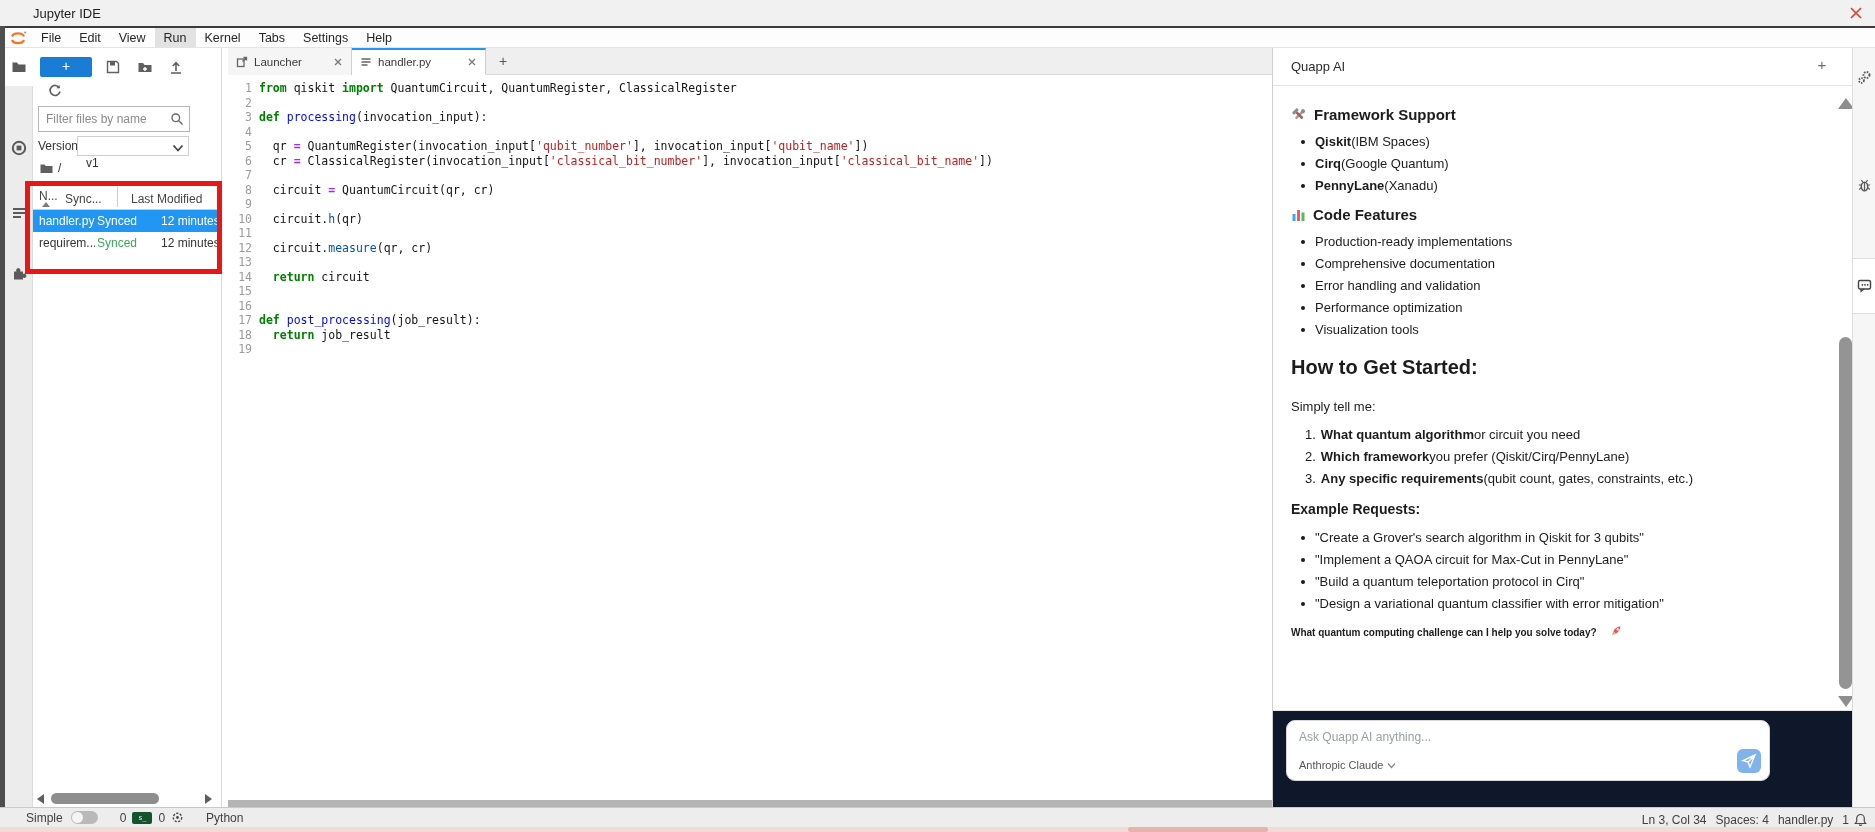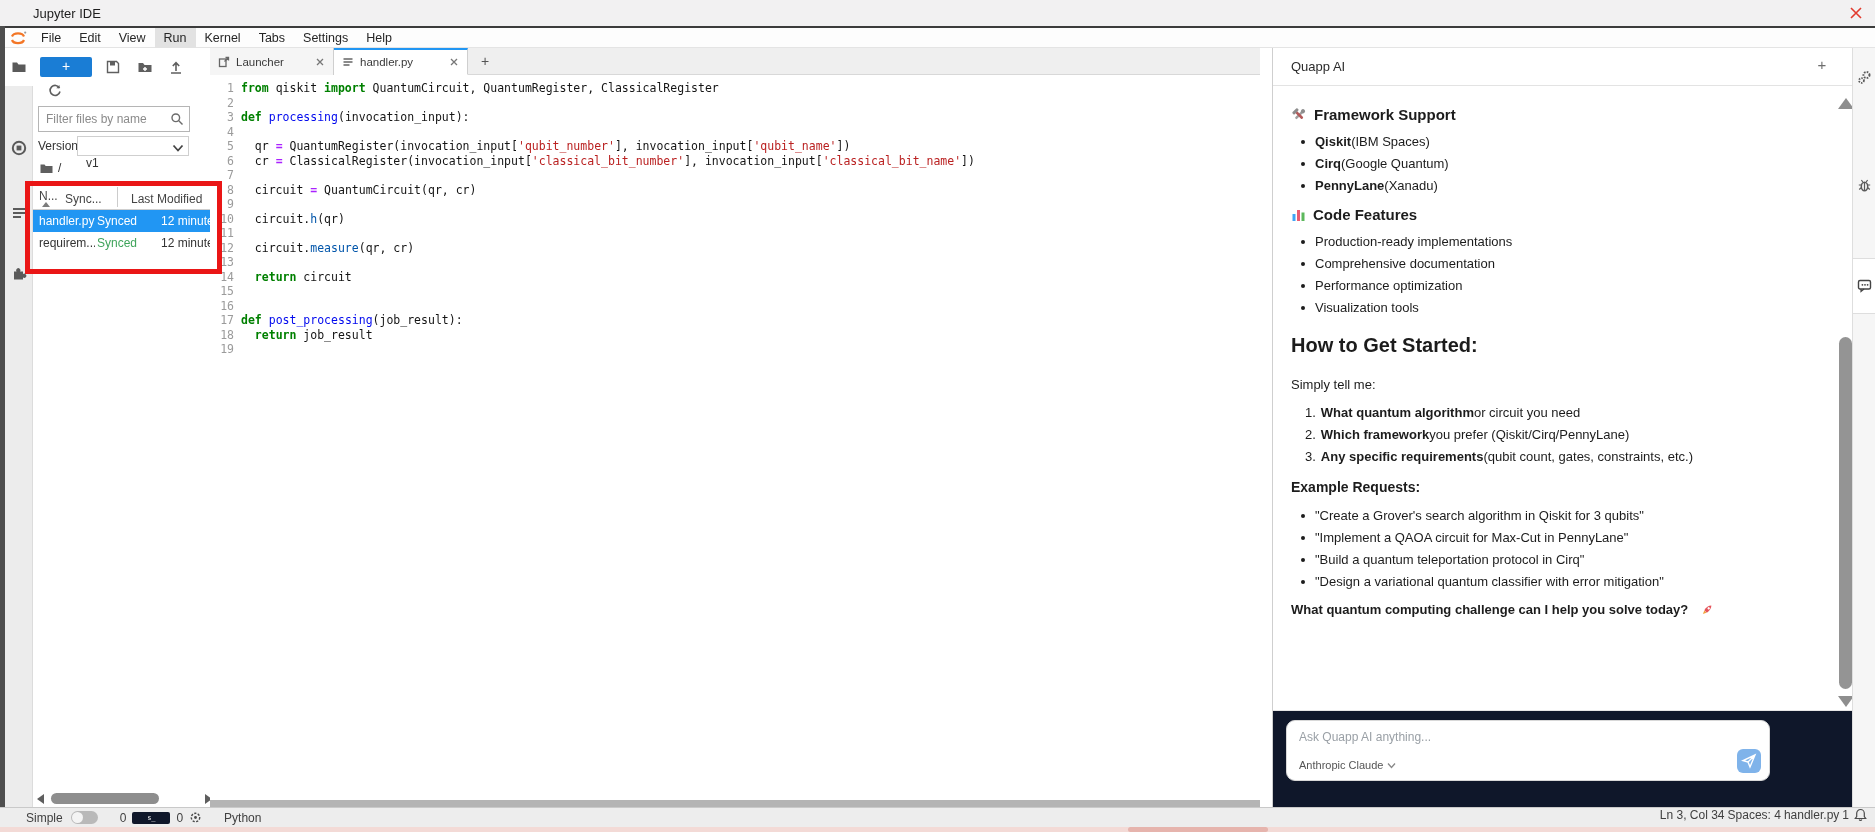"Launcher" .editor { left: 210px -> 228px }
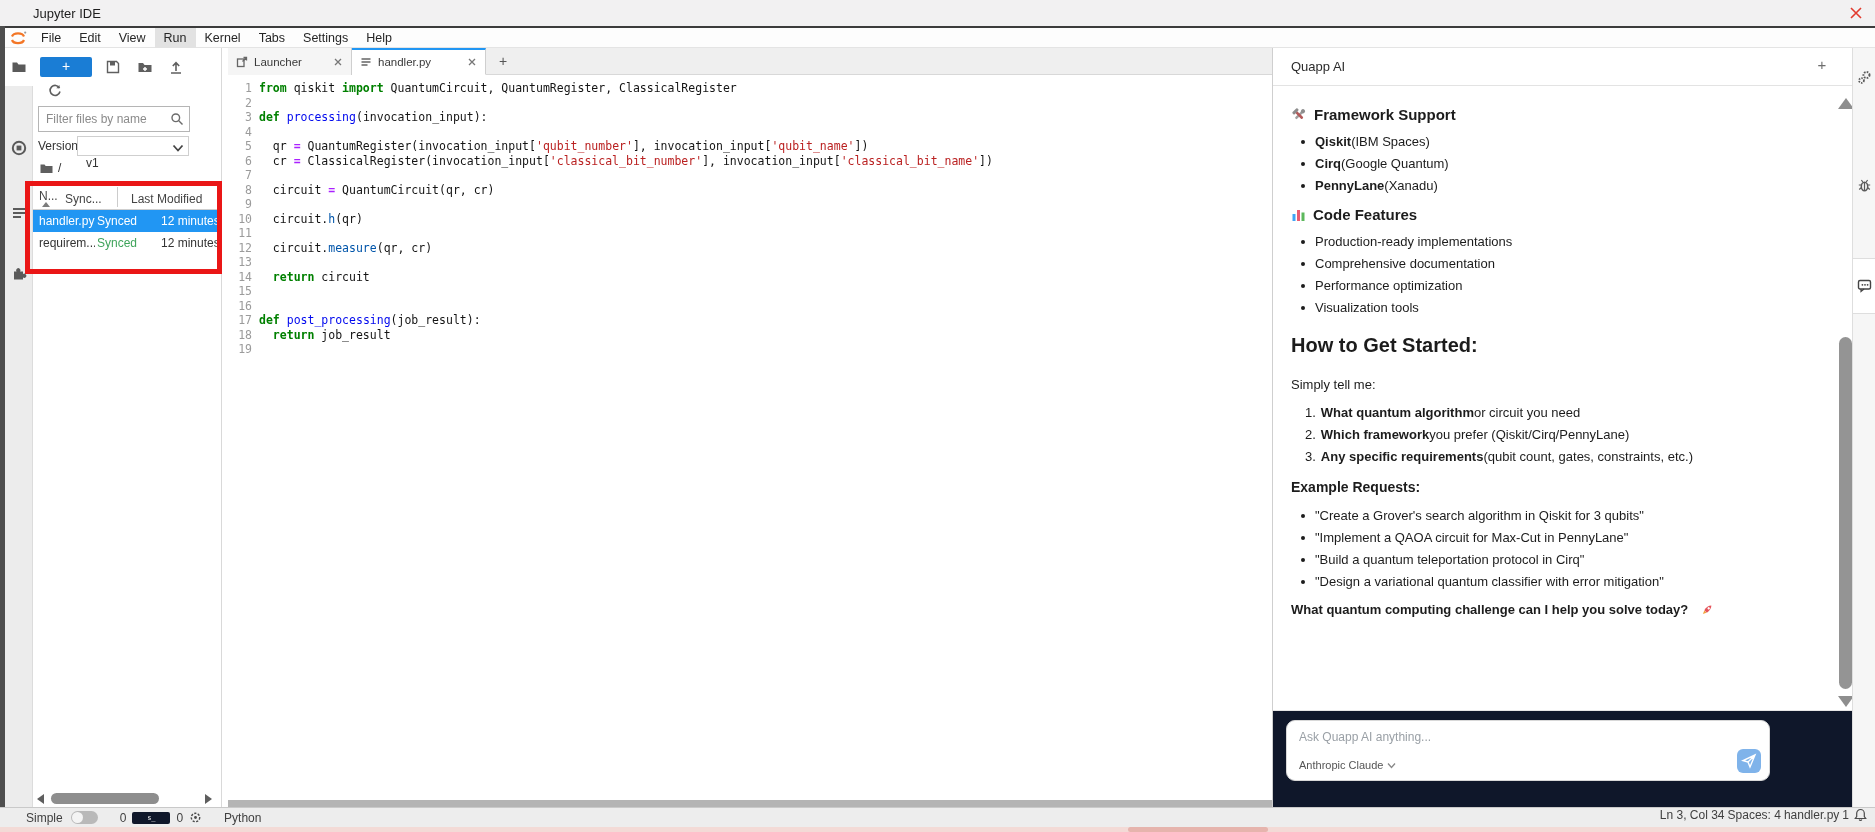"Error handling and validation" div.ai-li { html: none -> <div> <span></span> <span>Error handling and validation</span> </div> }
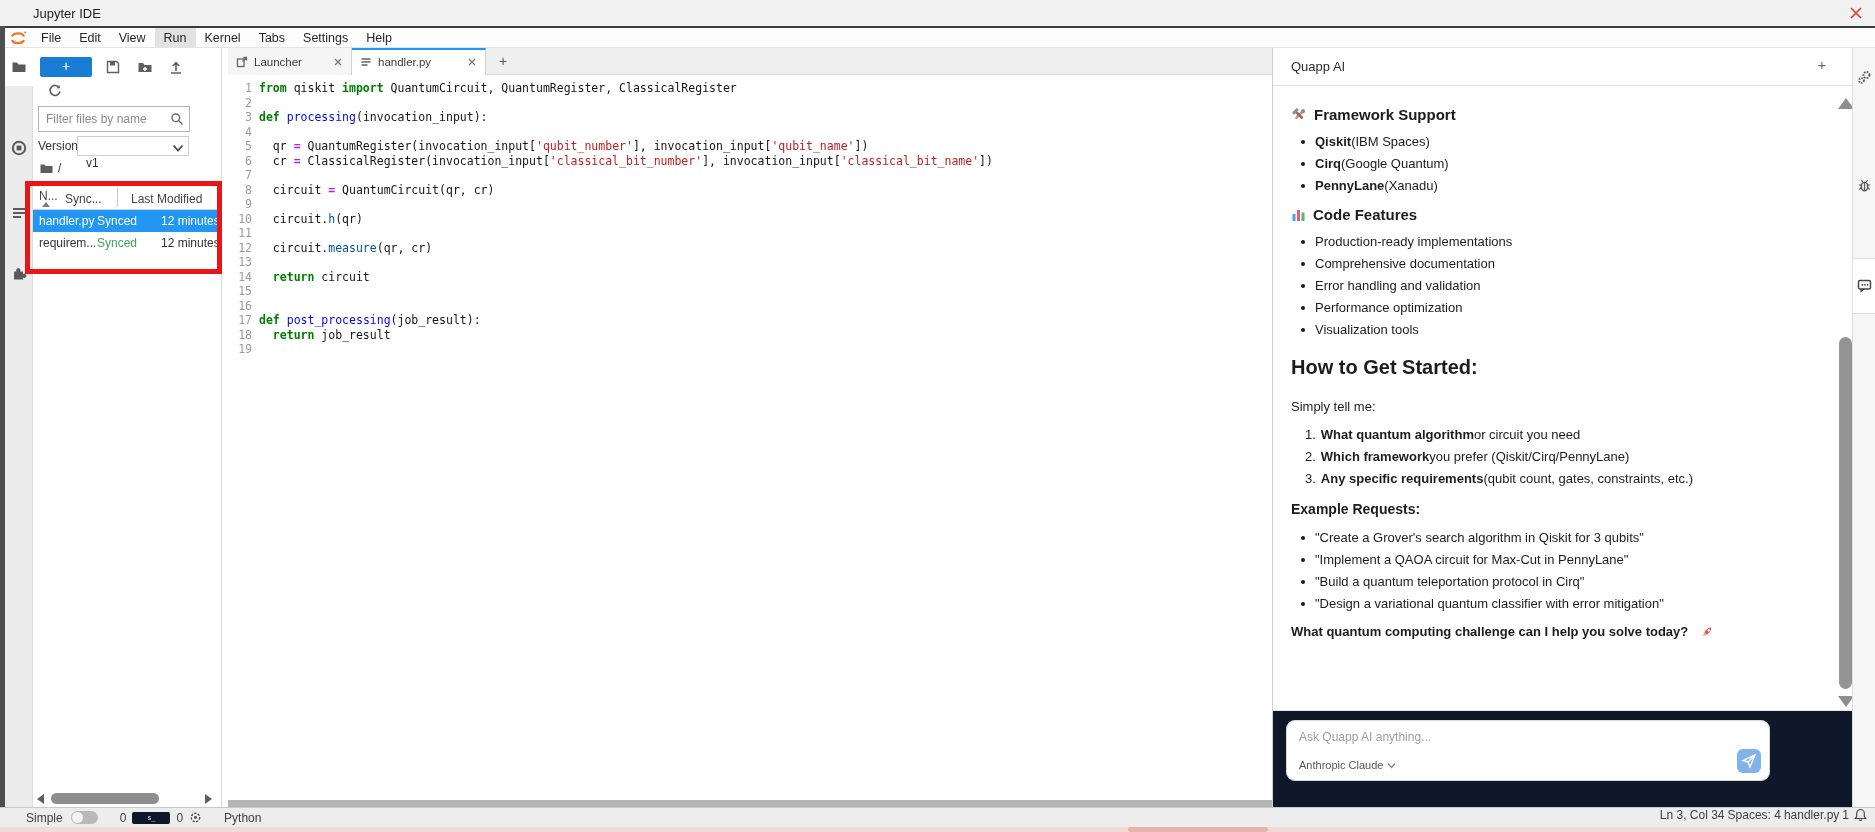"What quantum computing challenge can" .ai-close { font-size: 13px -> 10px }
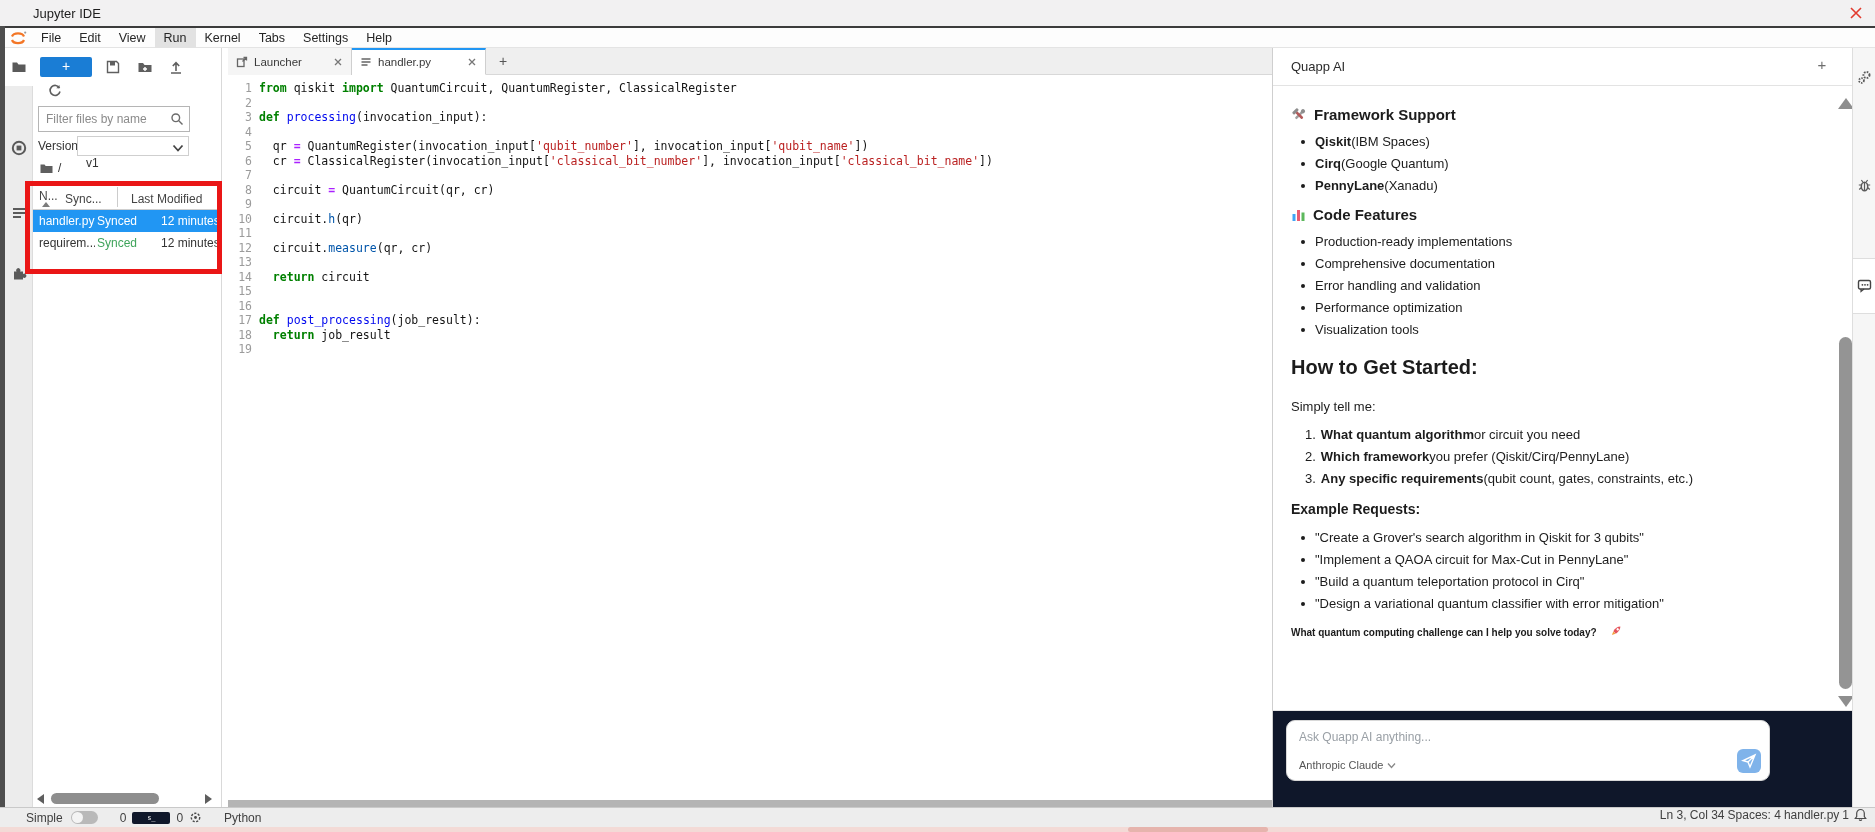"s_" .term-ic { background: #0f172a -> #14532d; width: 38px -> 20px }
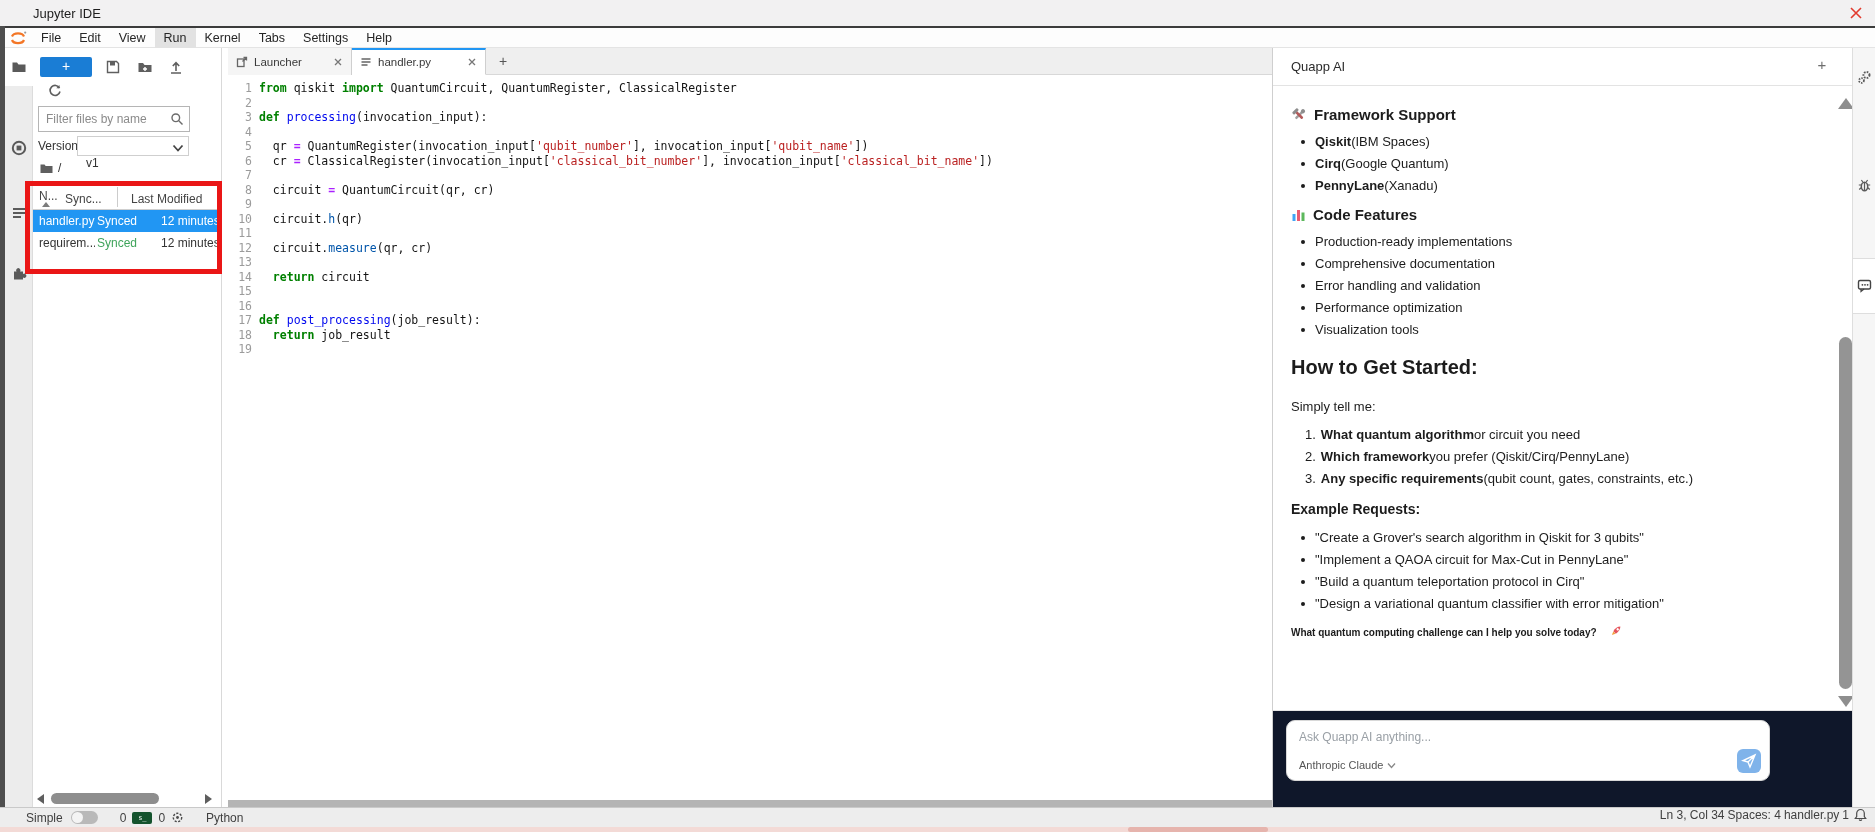"Ln 3, Col 34" .sb-right { align-items: flex-start -> flex-end; gap: 3px -> 9px }
